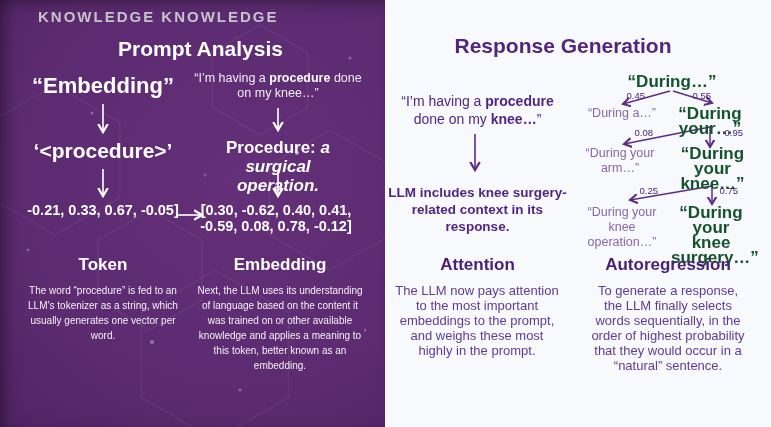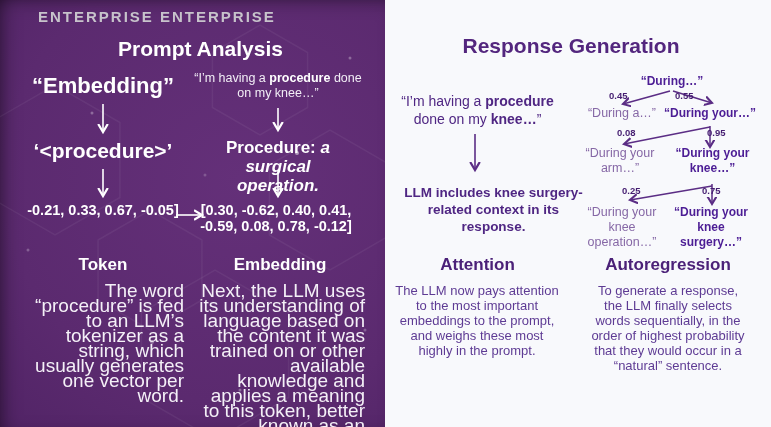"ENTERPRISE ENTERPRISE" div.abs { text: ENTERPRISE ENTERPRISE -> KNOWLEDGE KNOWLEDGE }
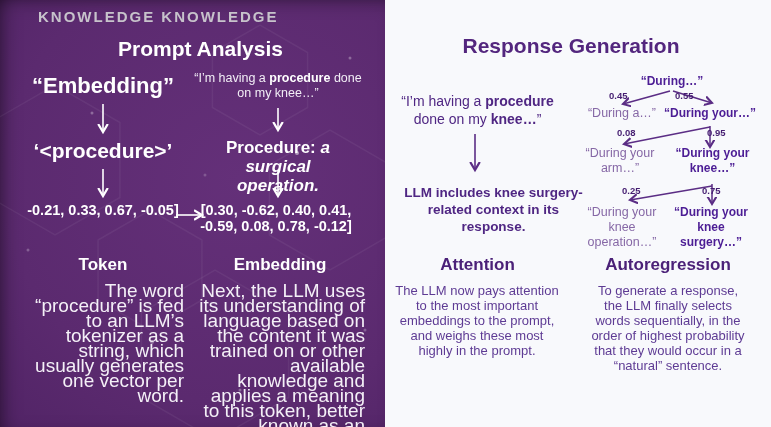"Response Generation" div.abs { left: 12px -> 4px }
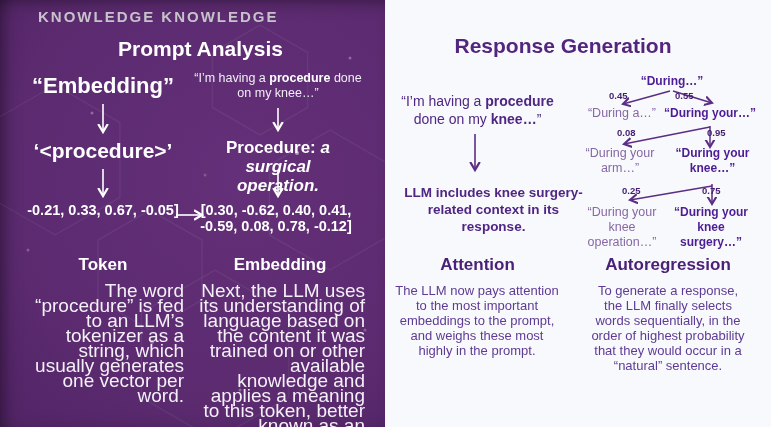"“During…”" .tree-bold { color: #4c1d95 -> #14532d; font-size: 12px -> 17px }
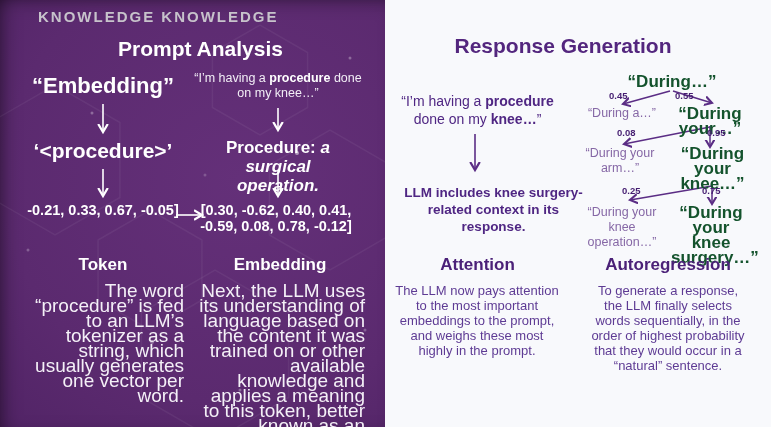"0.45" .prob { font-weight: 700 -> 400; text-align: left -> right }
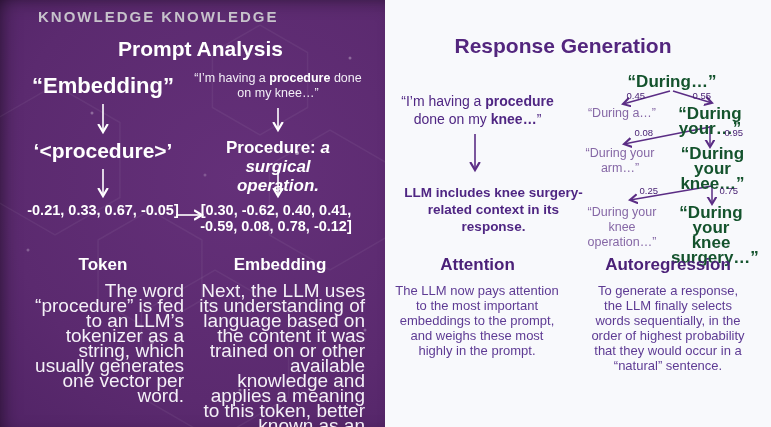"LLM includes knee surgery-related" .llm-note { padding-left: 16px -> none }
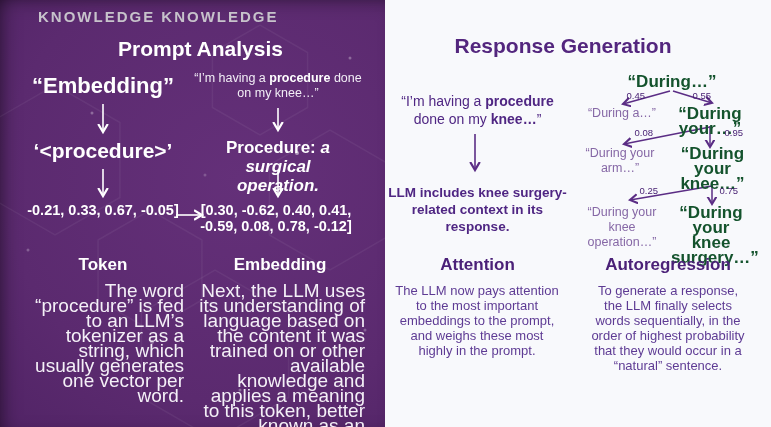"The word “procedure” is fed" .para-l { font-size: 19px -> 10px; text-align: right -> none }
